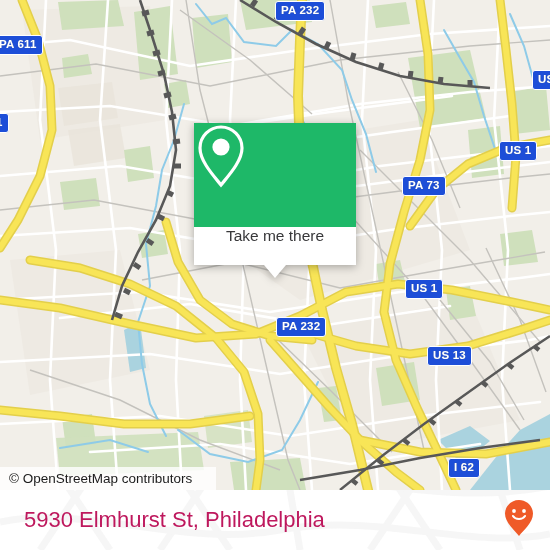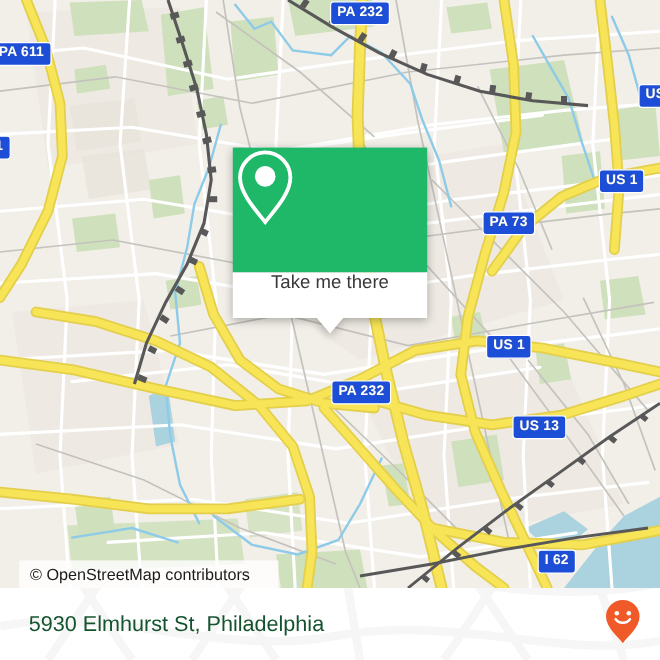"© OpenStreetMap contributors" #attrib { left: 16px -> 0 }
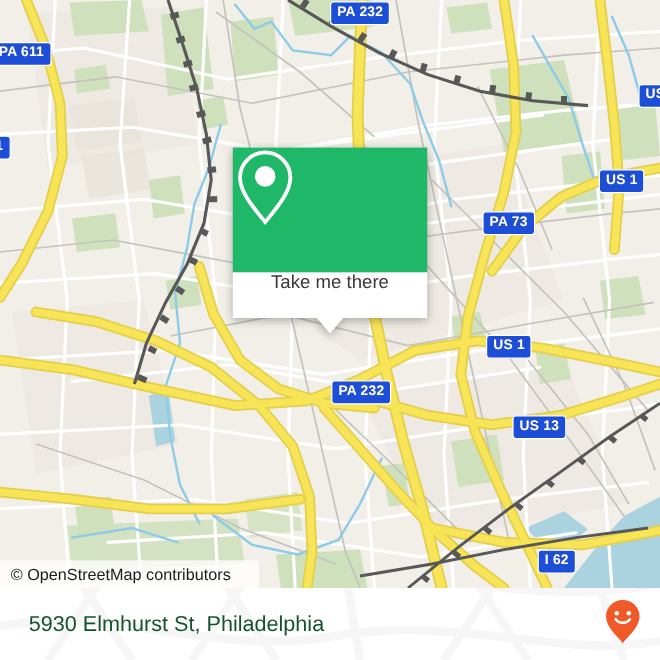"5930 Elmhurst St, Philadelphia" #address { color: #14532d -> #be185d; font-size: 18px -> 22px }
